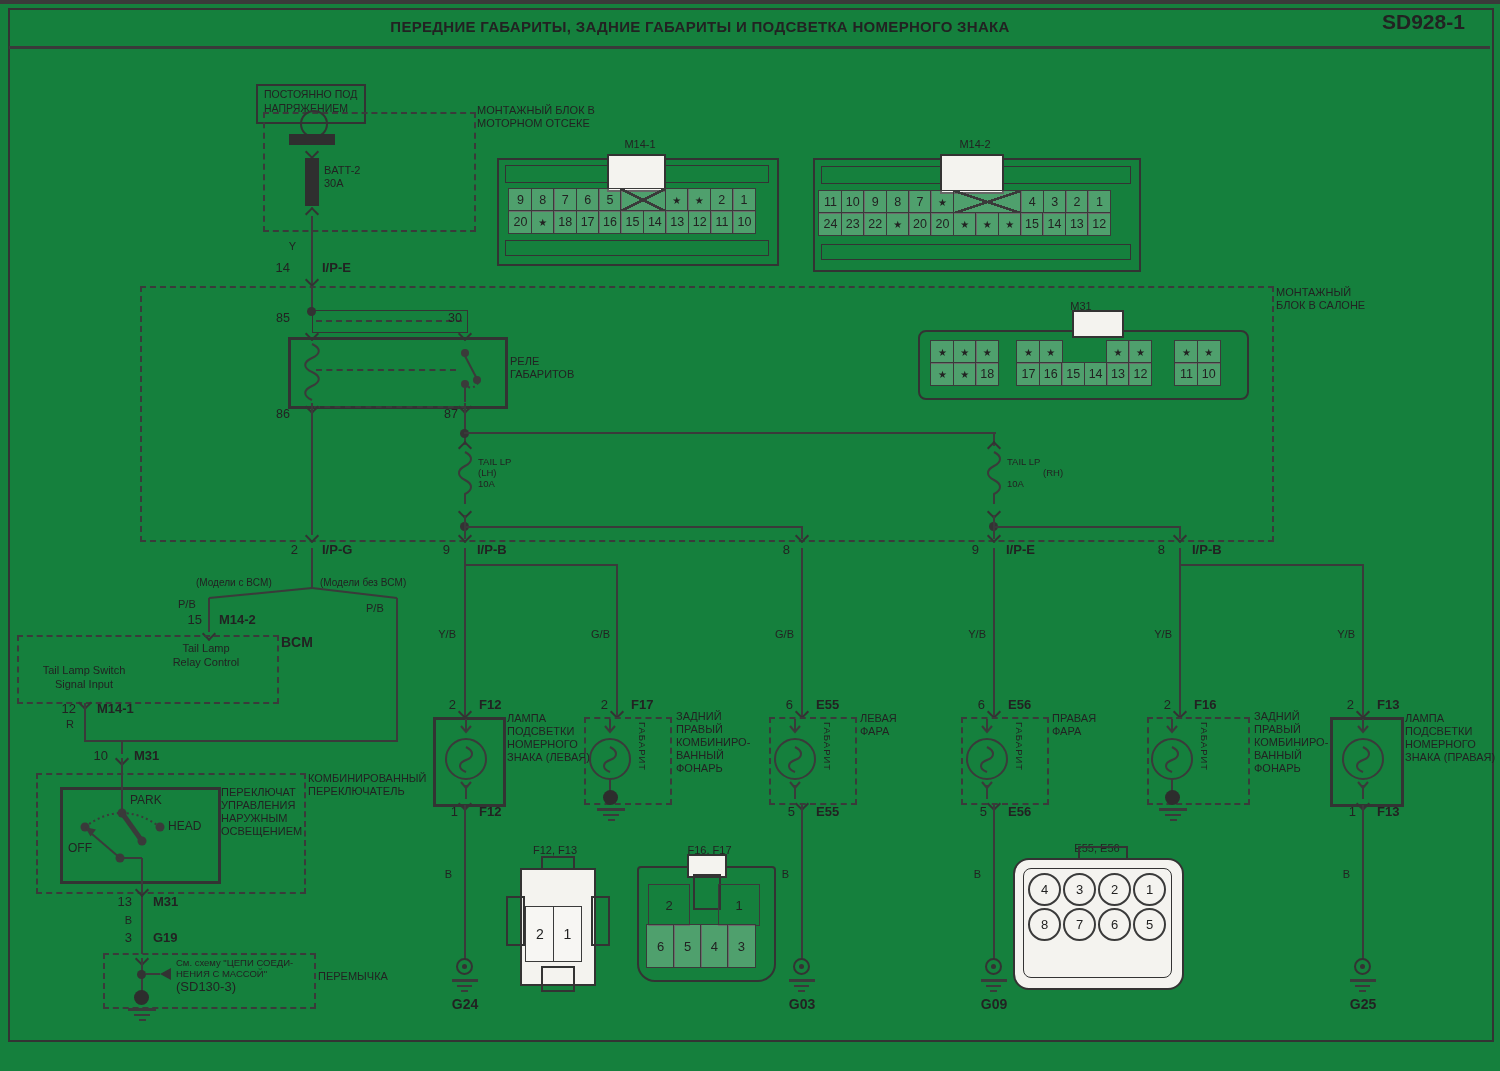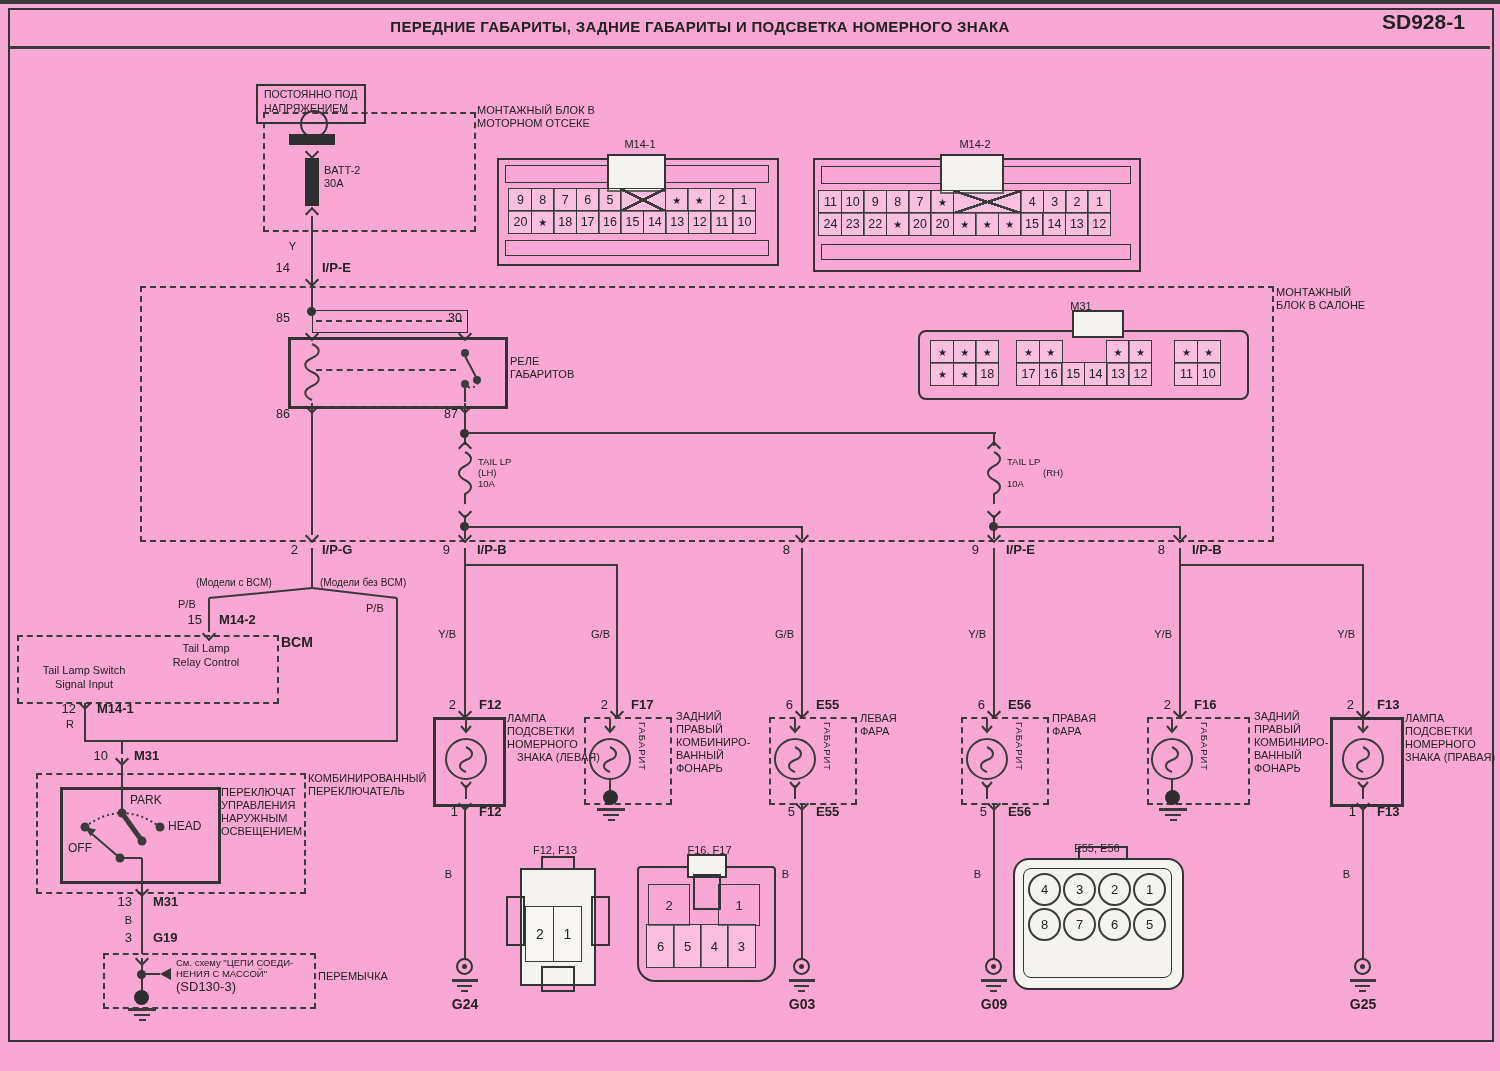"ПЕРЕДНИЕ ГАБАРИТЫ, ЗАДНИЕ ГАБАРИТЫ И" #page { background: #f9a8d4 -> #15803d }
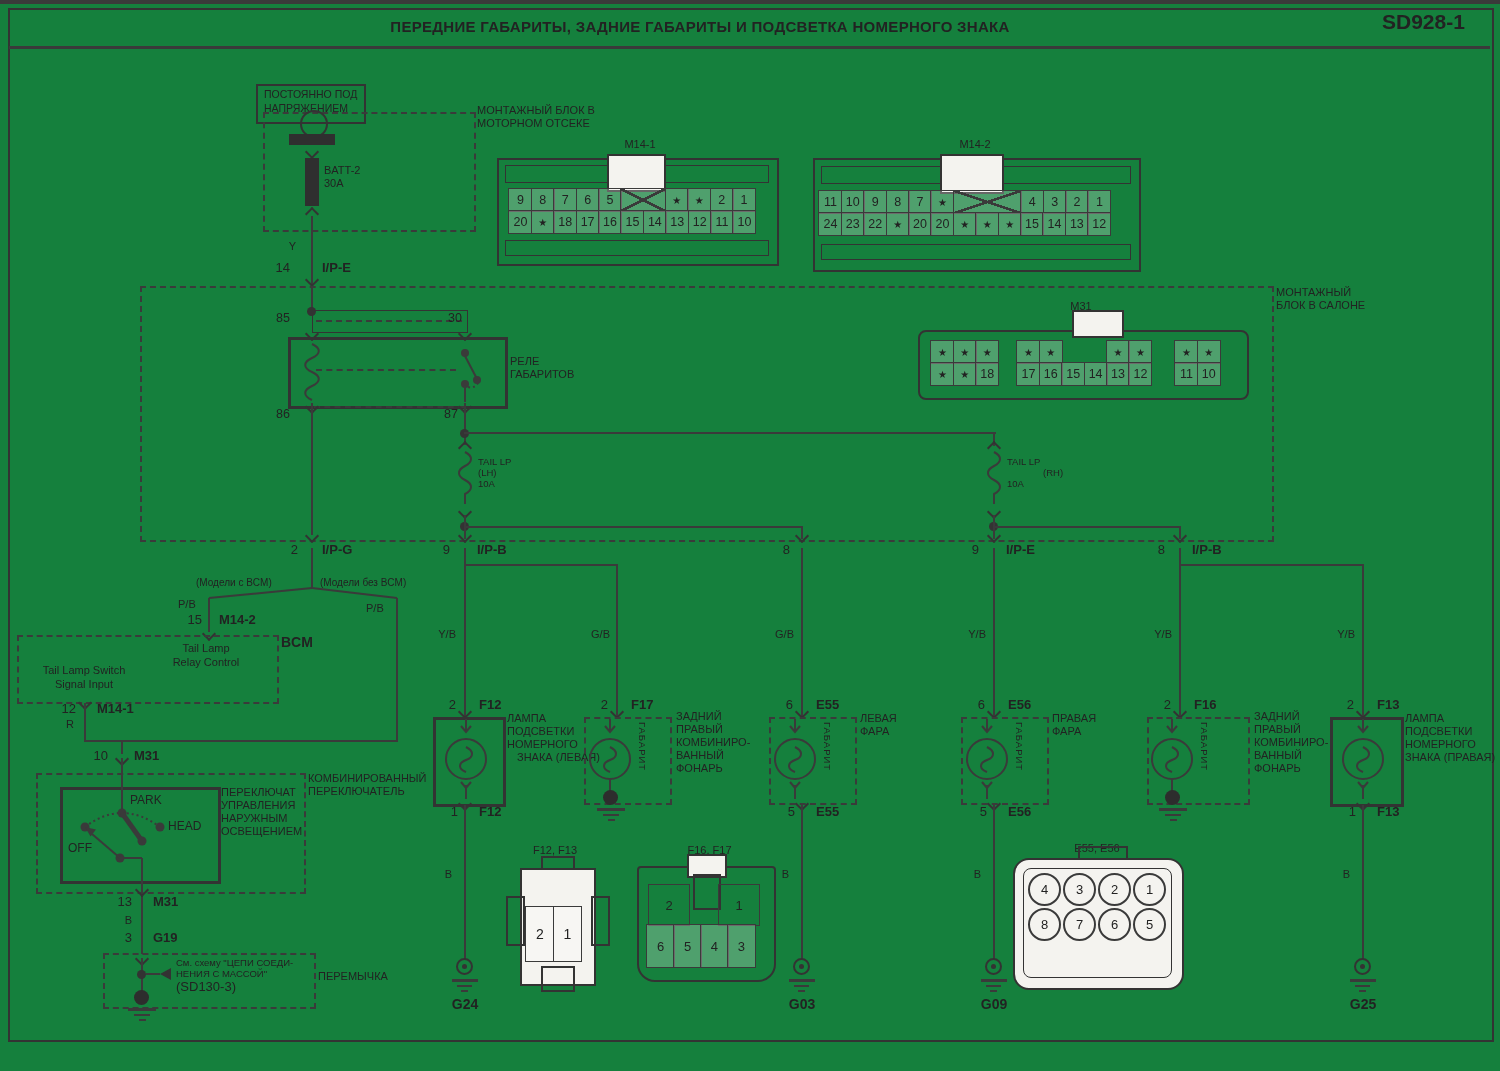"ЗНАКА (ЛЕВАЯ)" div.t { padding-left: 10px -> none }
